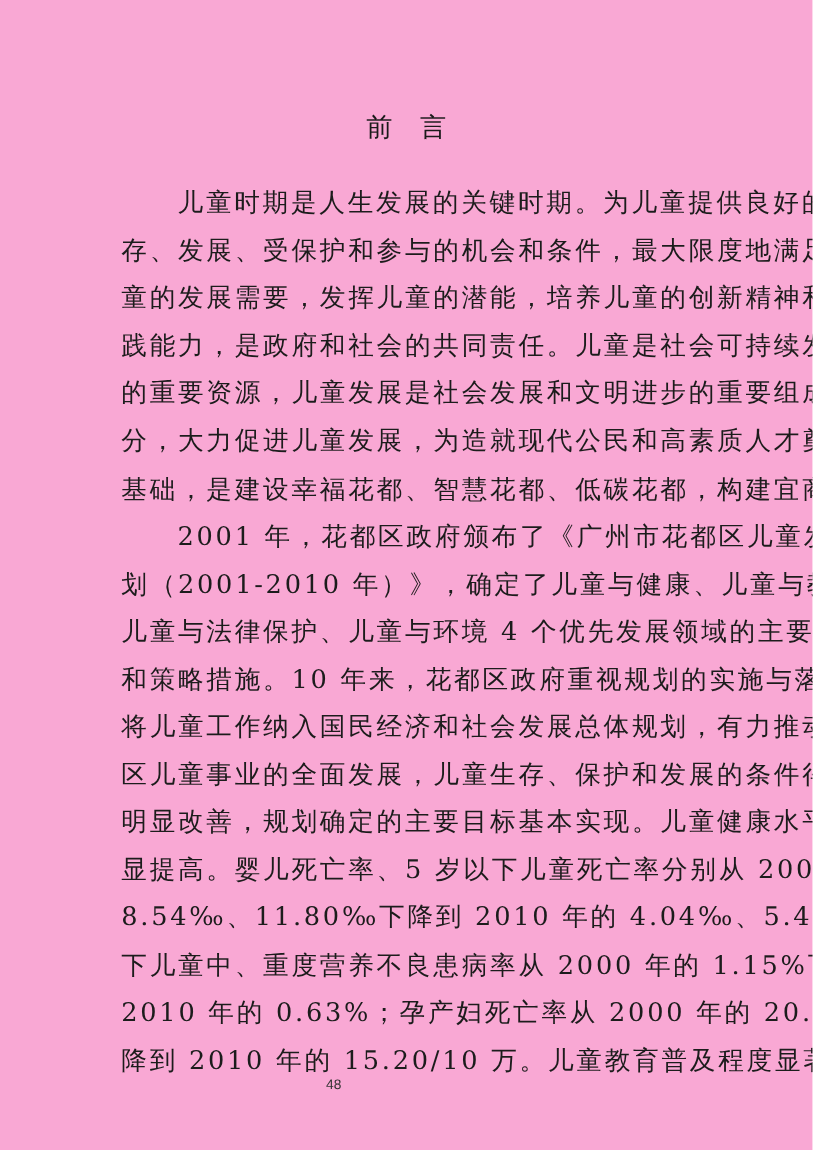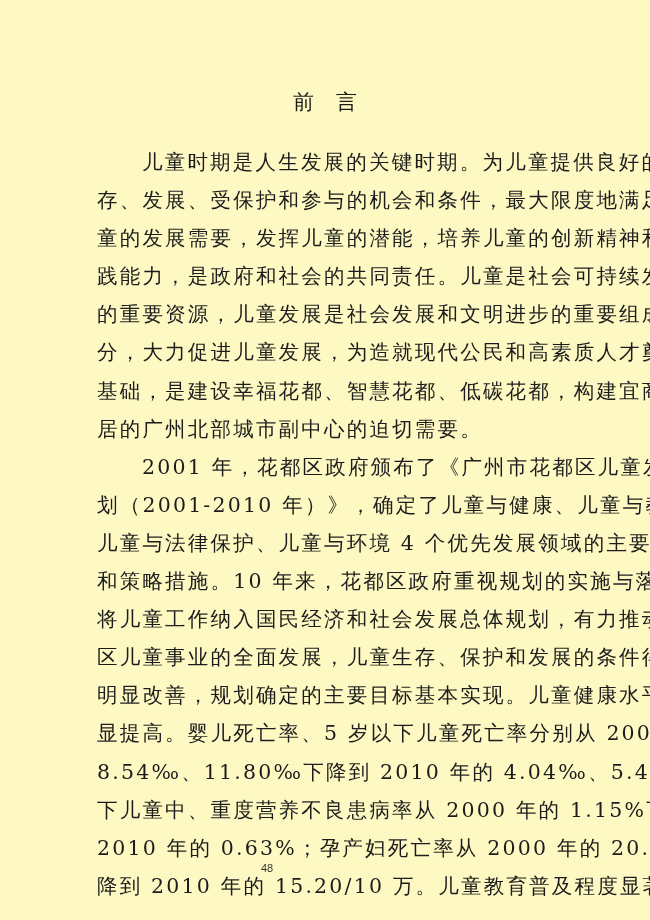"前言" .page { background: #fef9c3 -> #f9a8d4 }
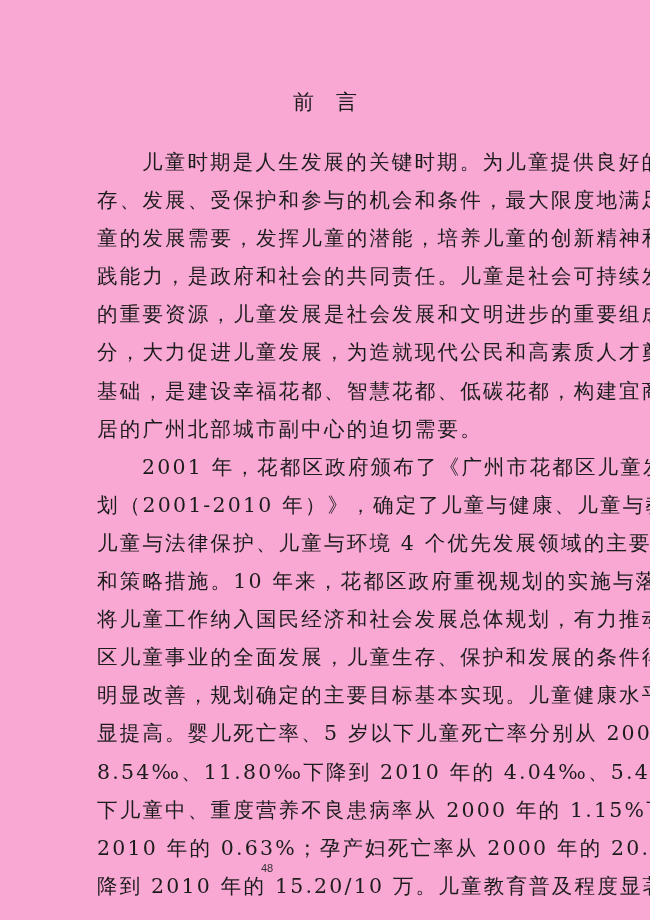"居的广州北部城市副中心的迫切需要。" span.line { html: <span>居的广州北部城市副中心的迫切需要。</span> -> none }
